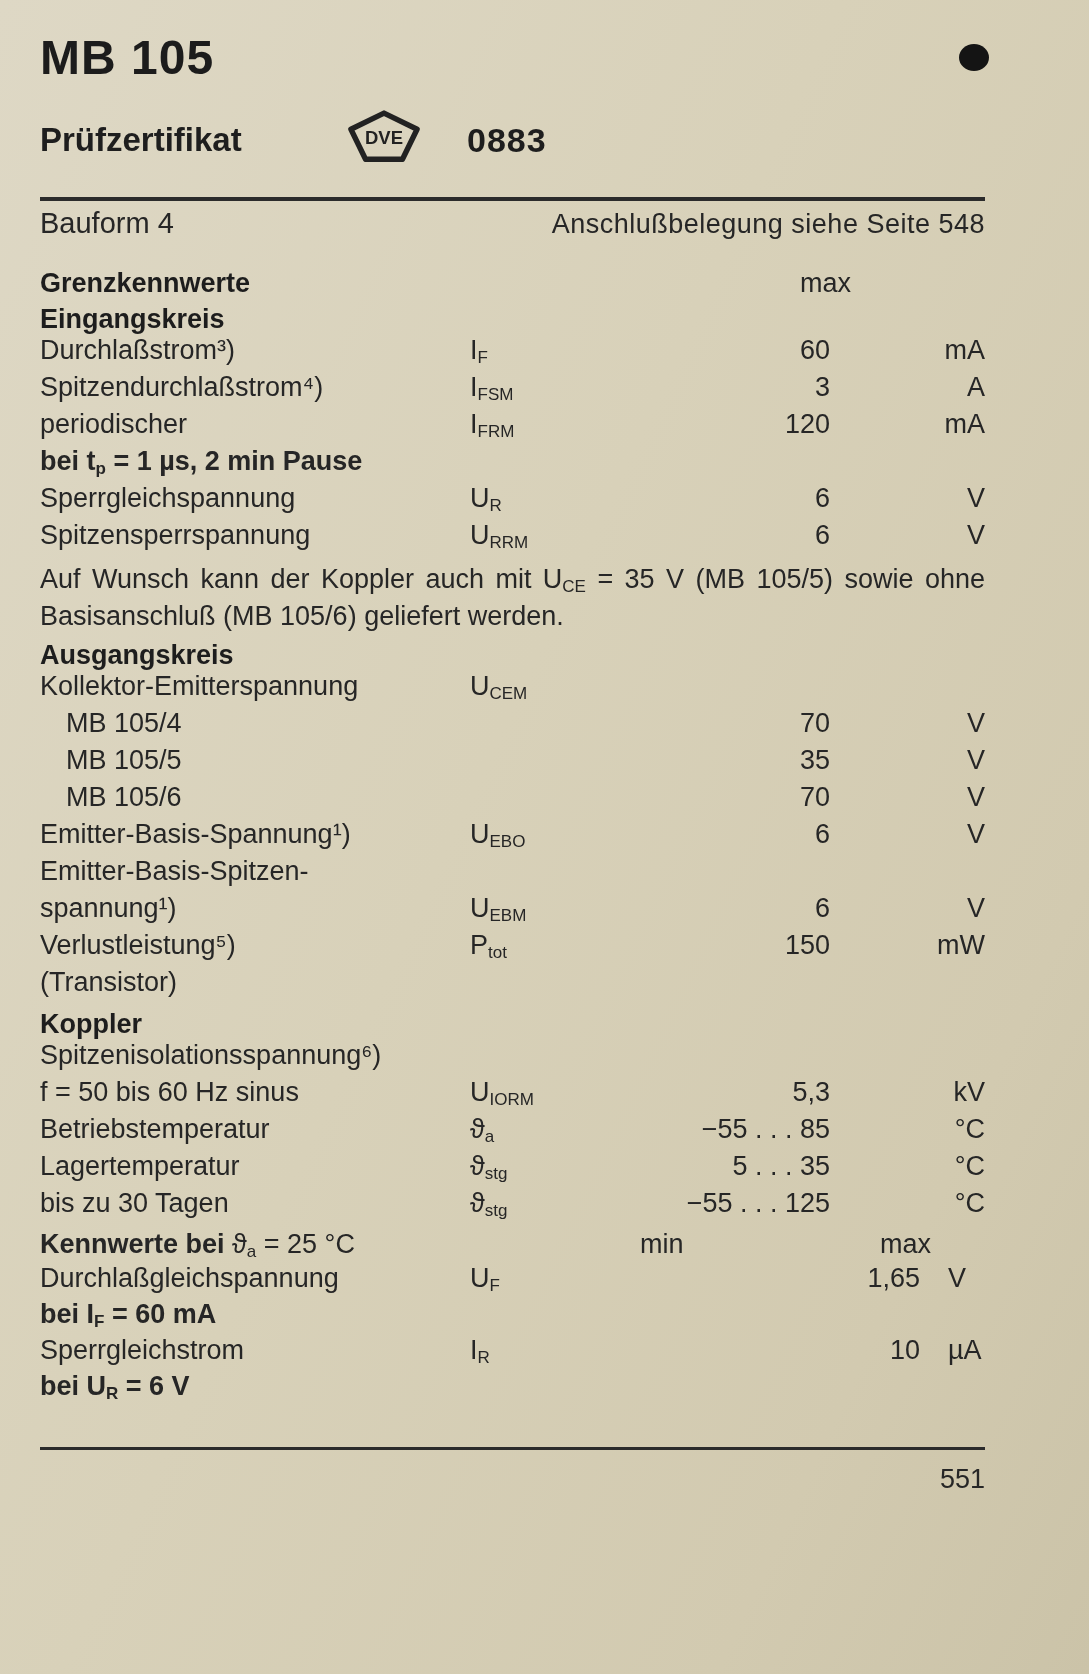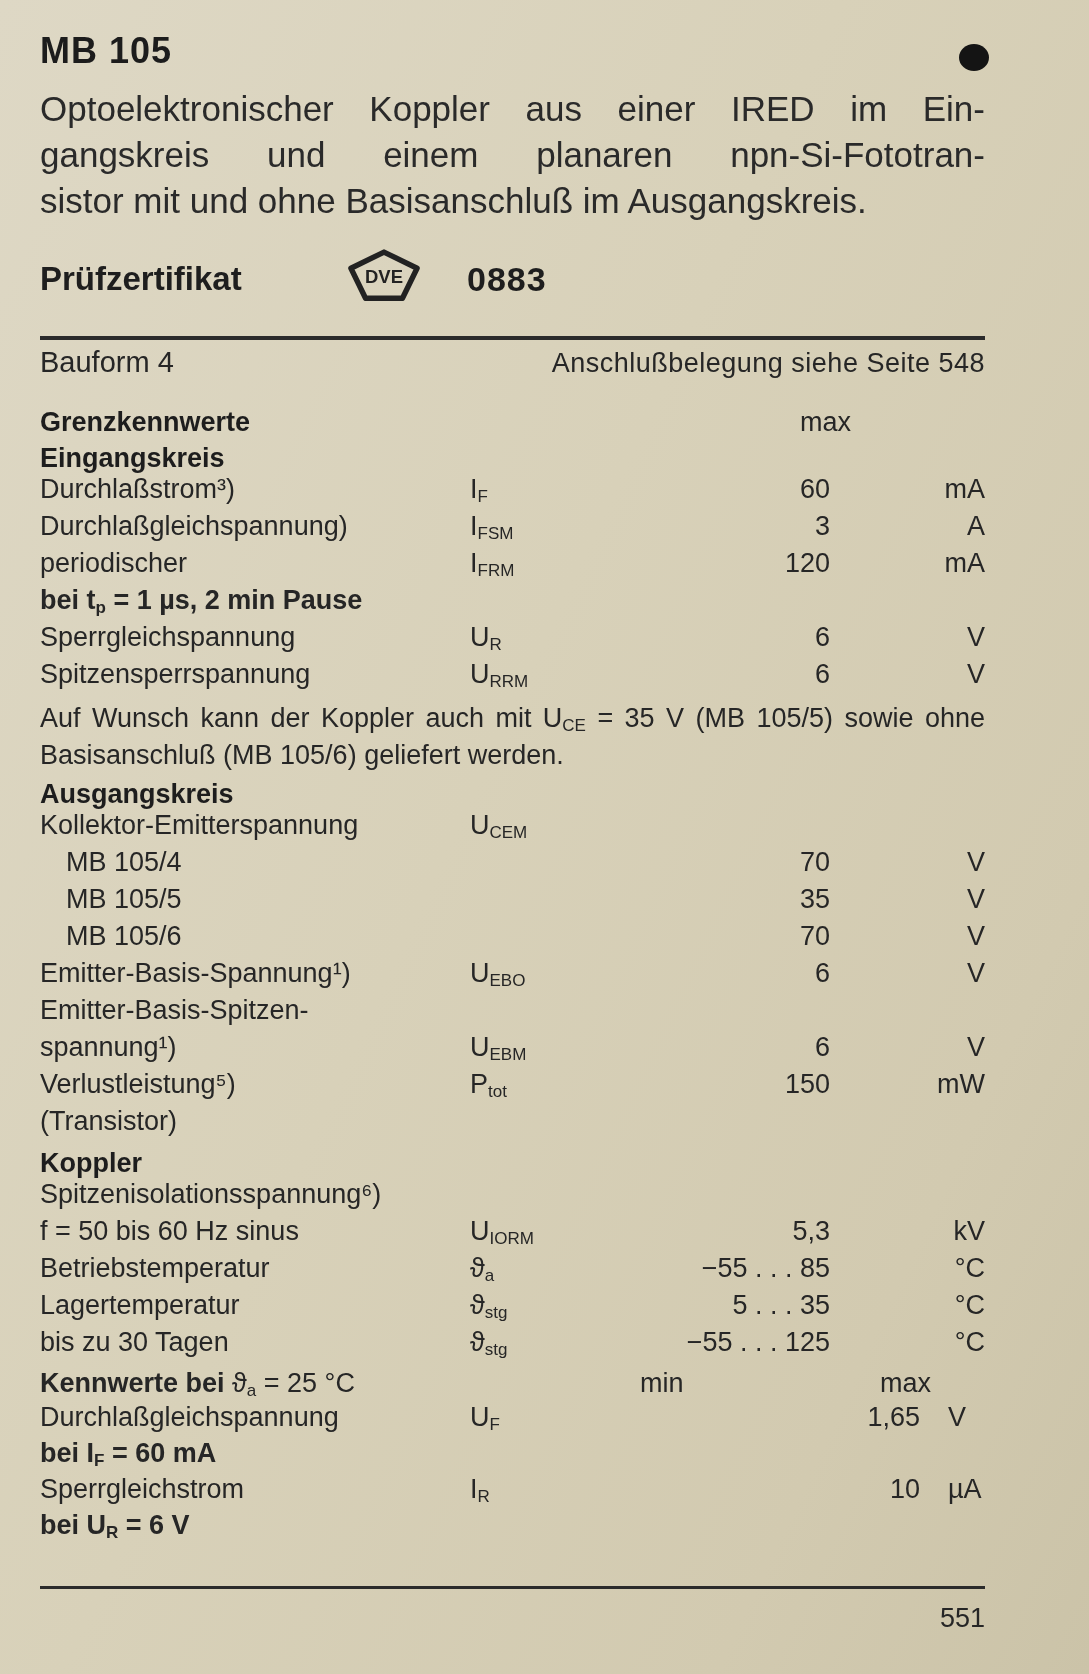"MB 105" .title { font-size: 36px -> 48px }
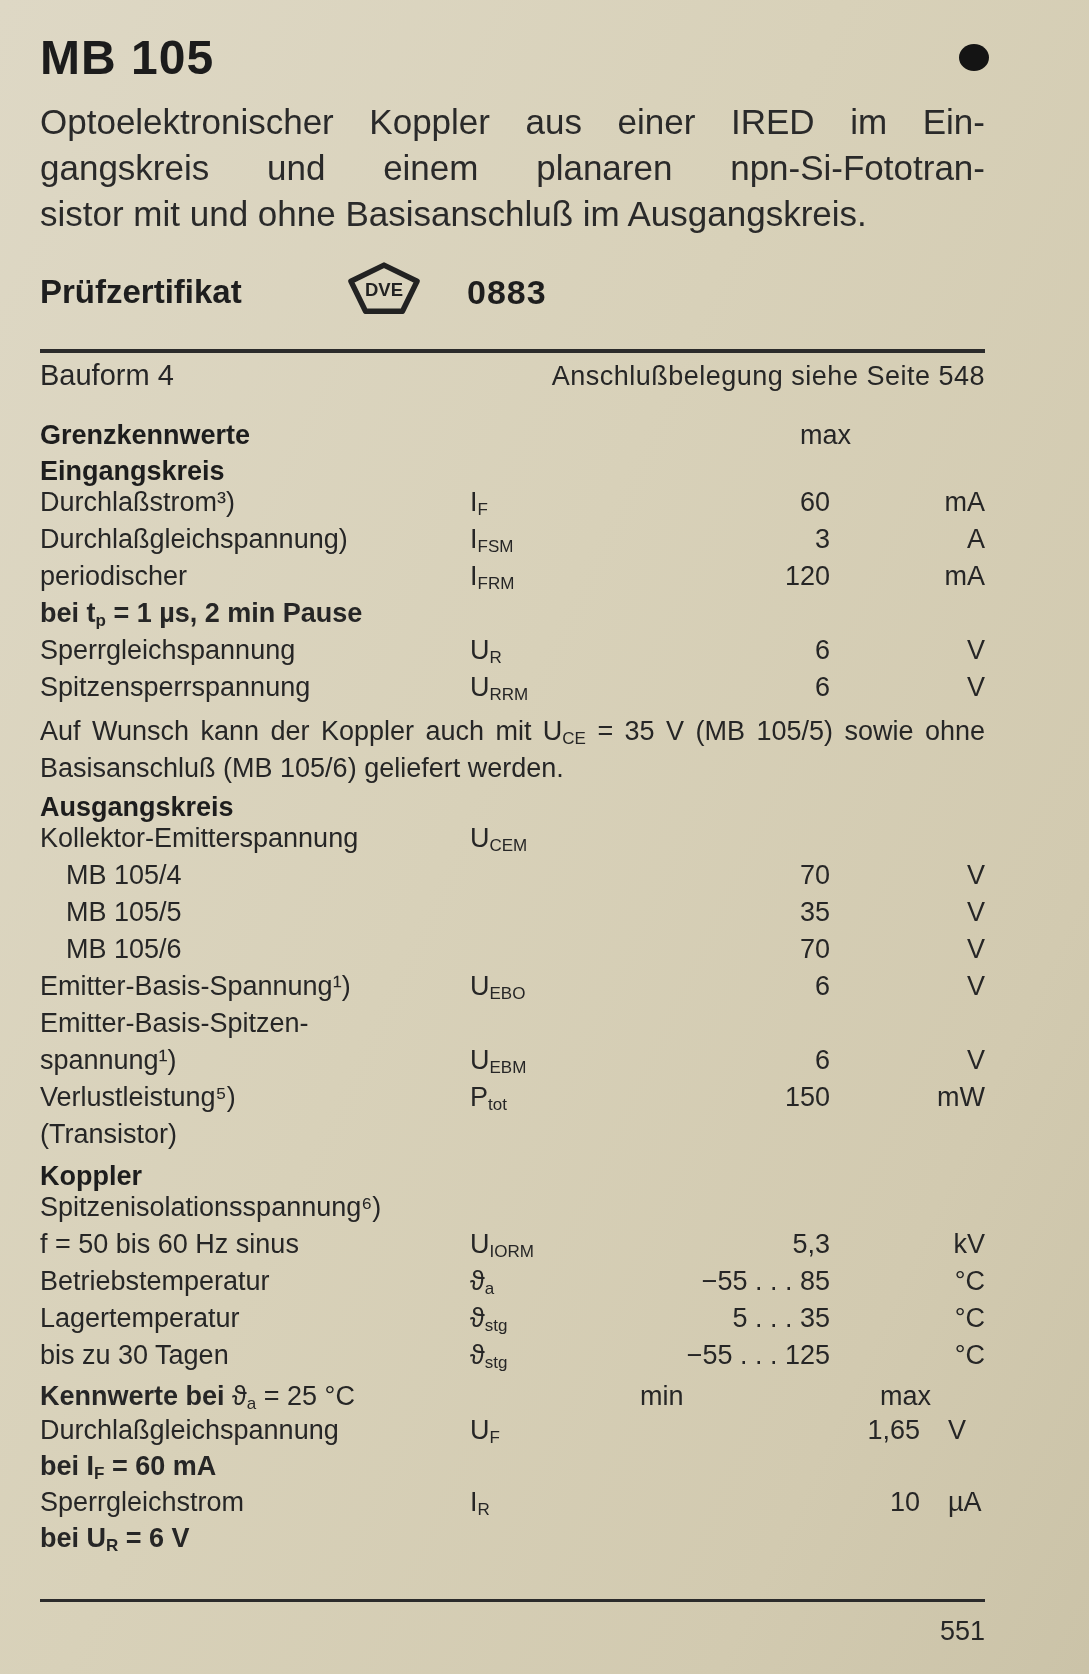"Optoelektronischer Koppler aus einer" div.desc { html: <div> <div>Optoelektronischer Koppler aus einer IRED im Ein-</div> <div>gangskreis und einem planaren npn-Si-Fototran-</div> <div>sistor mit und ohne Basisanschluß im Ausgangskreis.</div> </div> -> none }
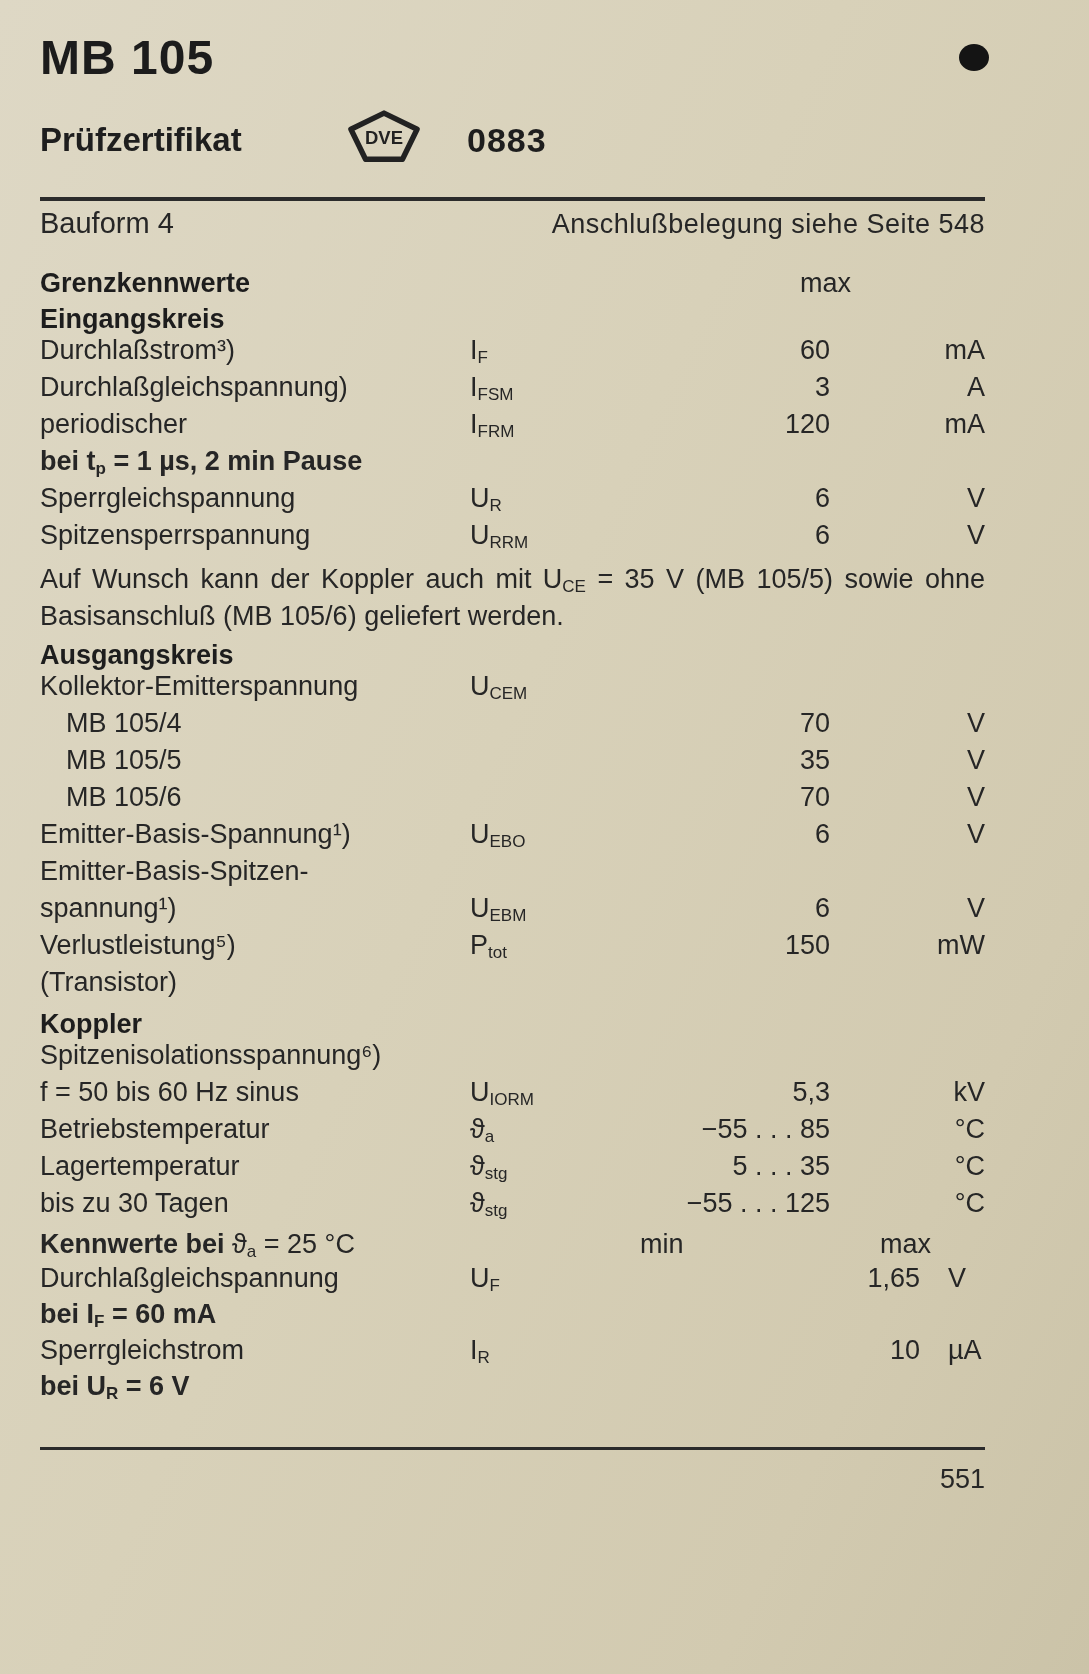"Durchlaßgleichspannung)" span.lab { text: Durchlaßgleichspannung -> Spitzendurchlaßstrom⁴ }
